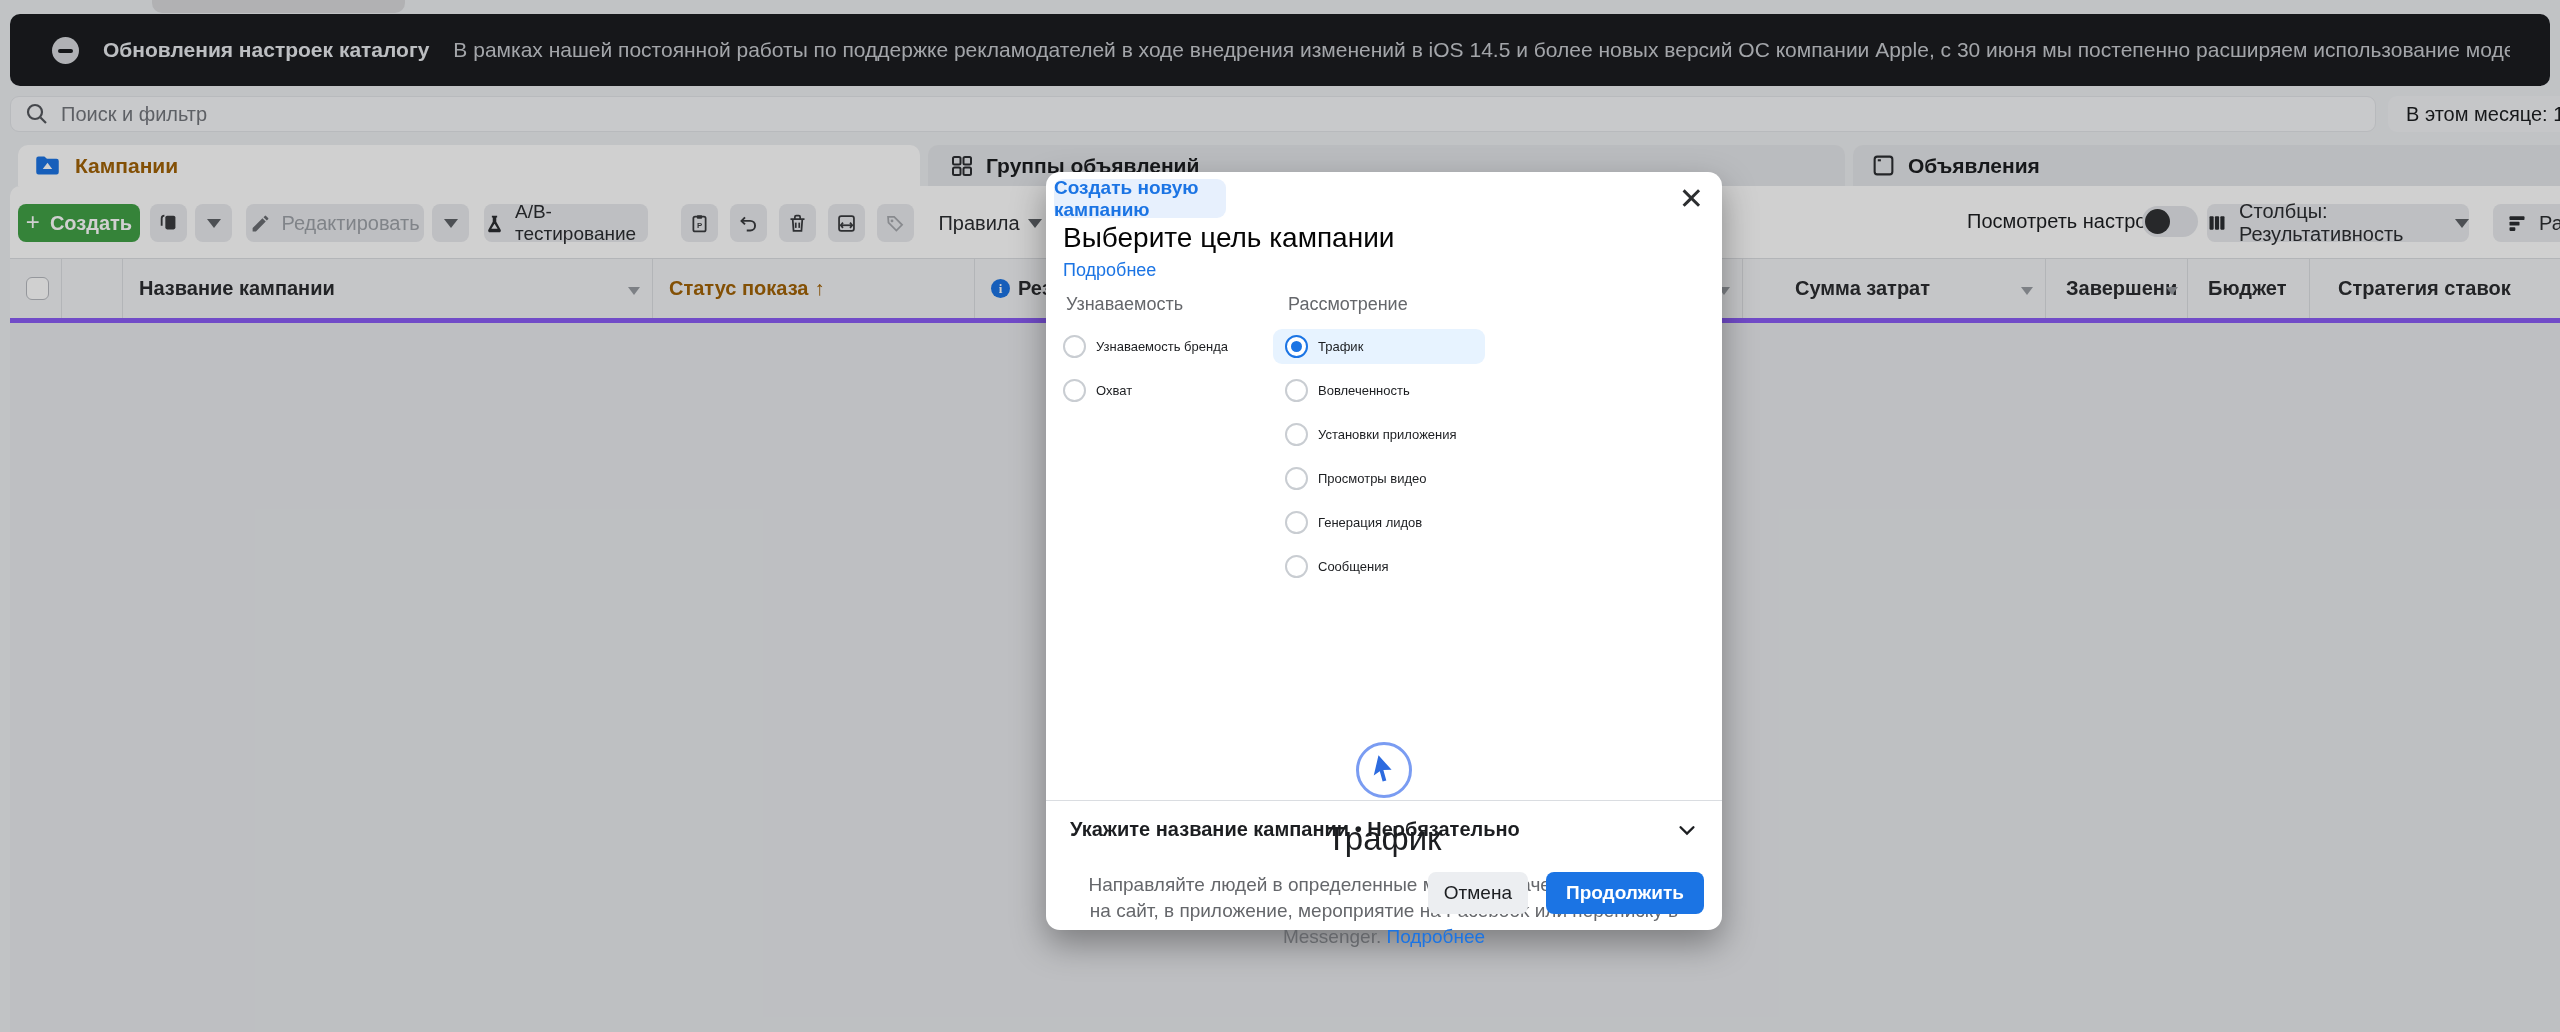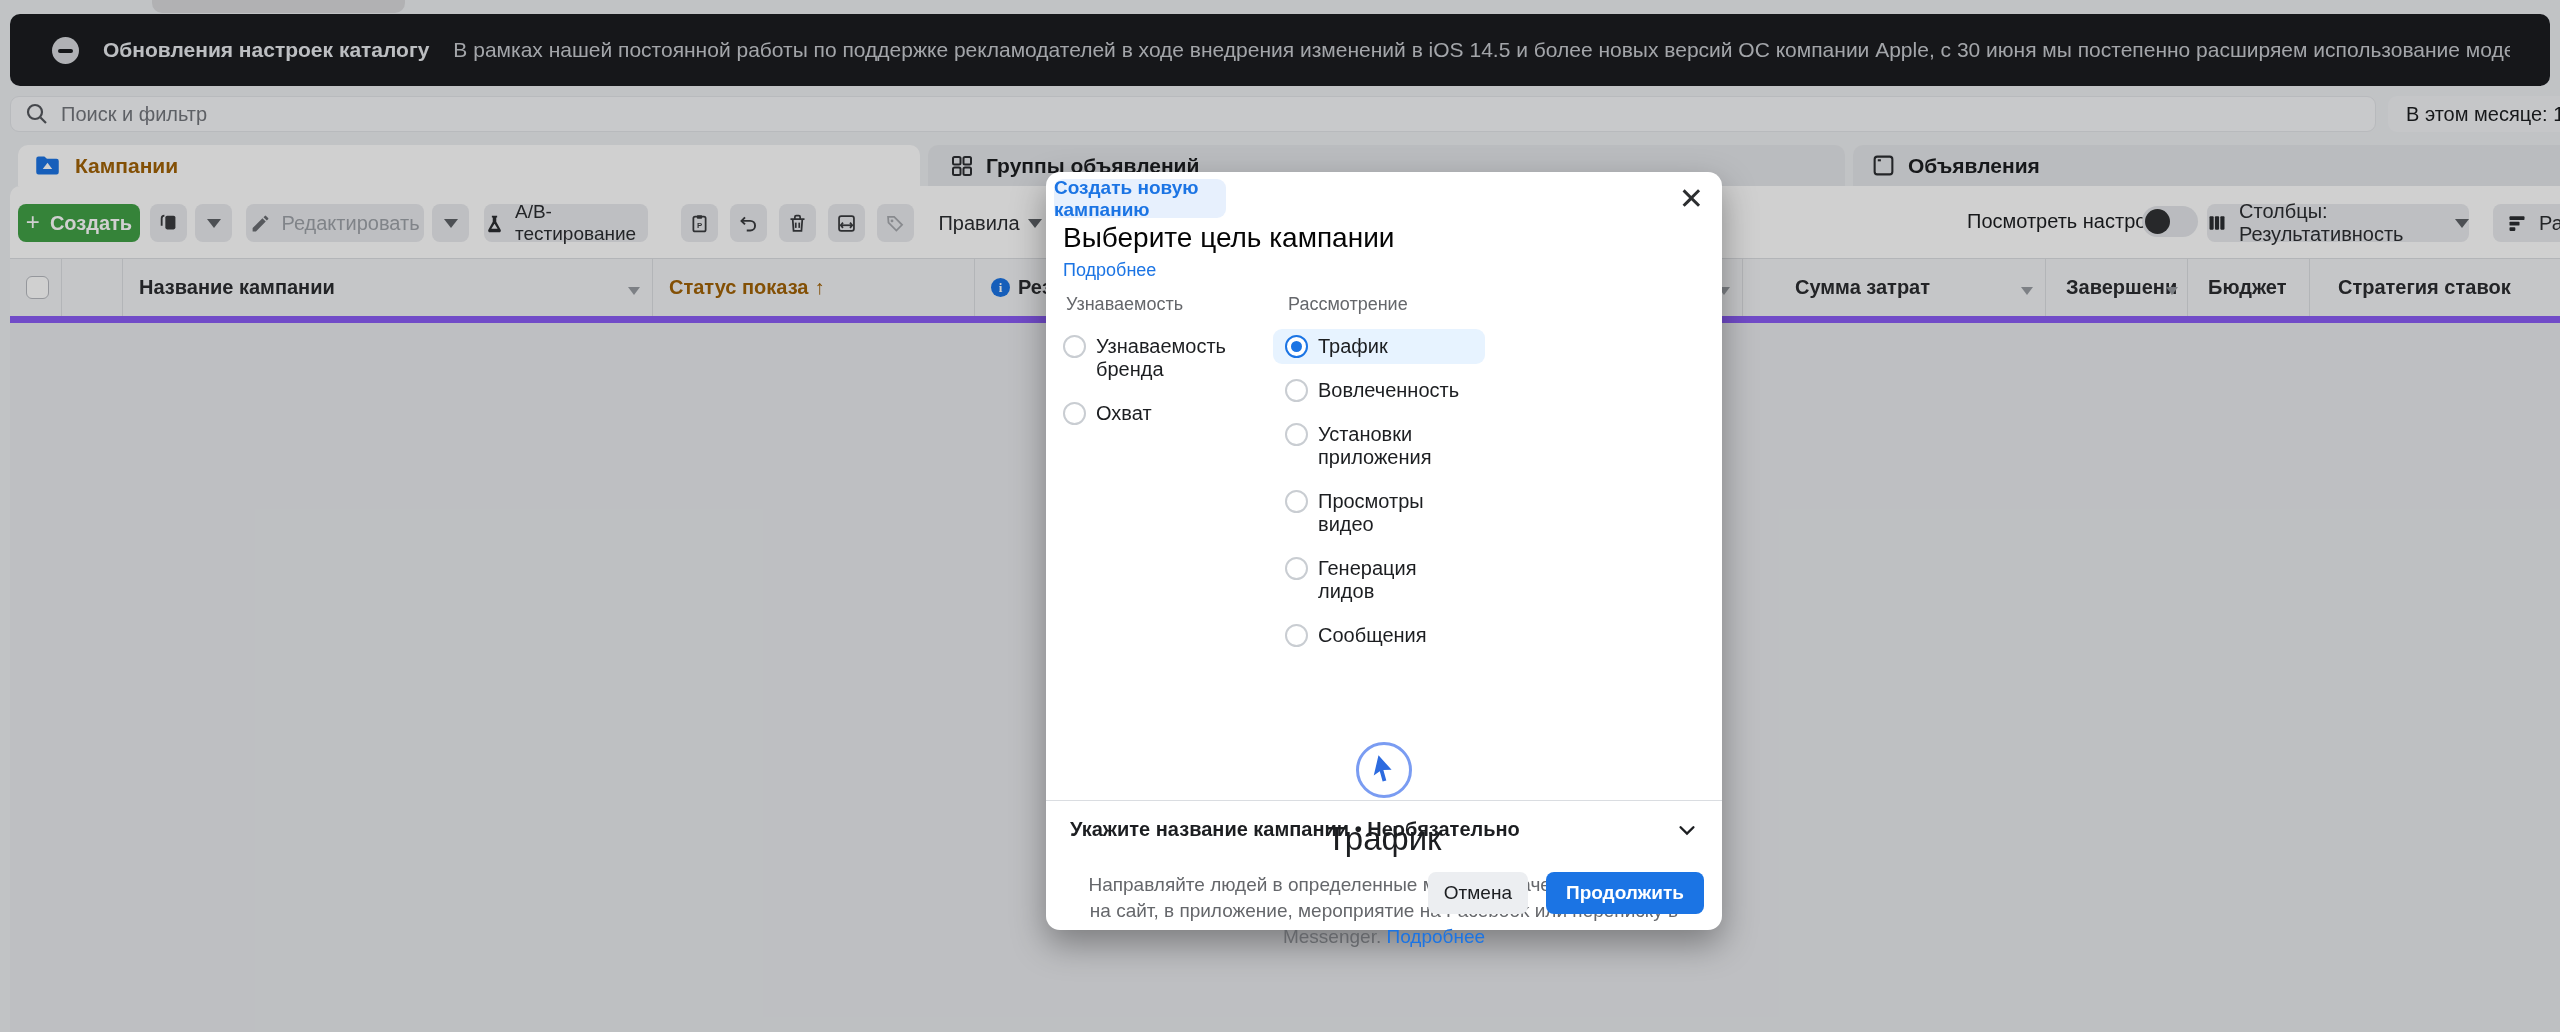"Название кампании" .thead { border-bottom: 7px solid #8b5cf6 -> 5px solid #8b5cf6 }
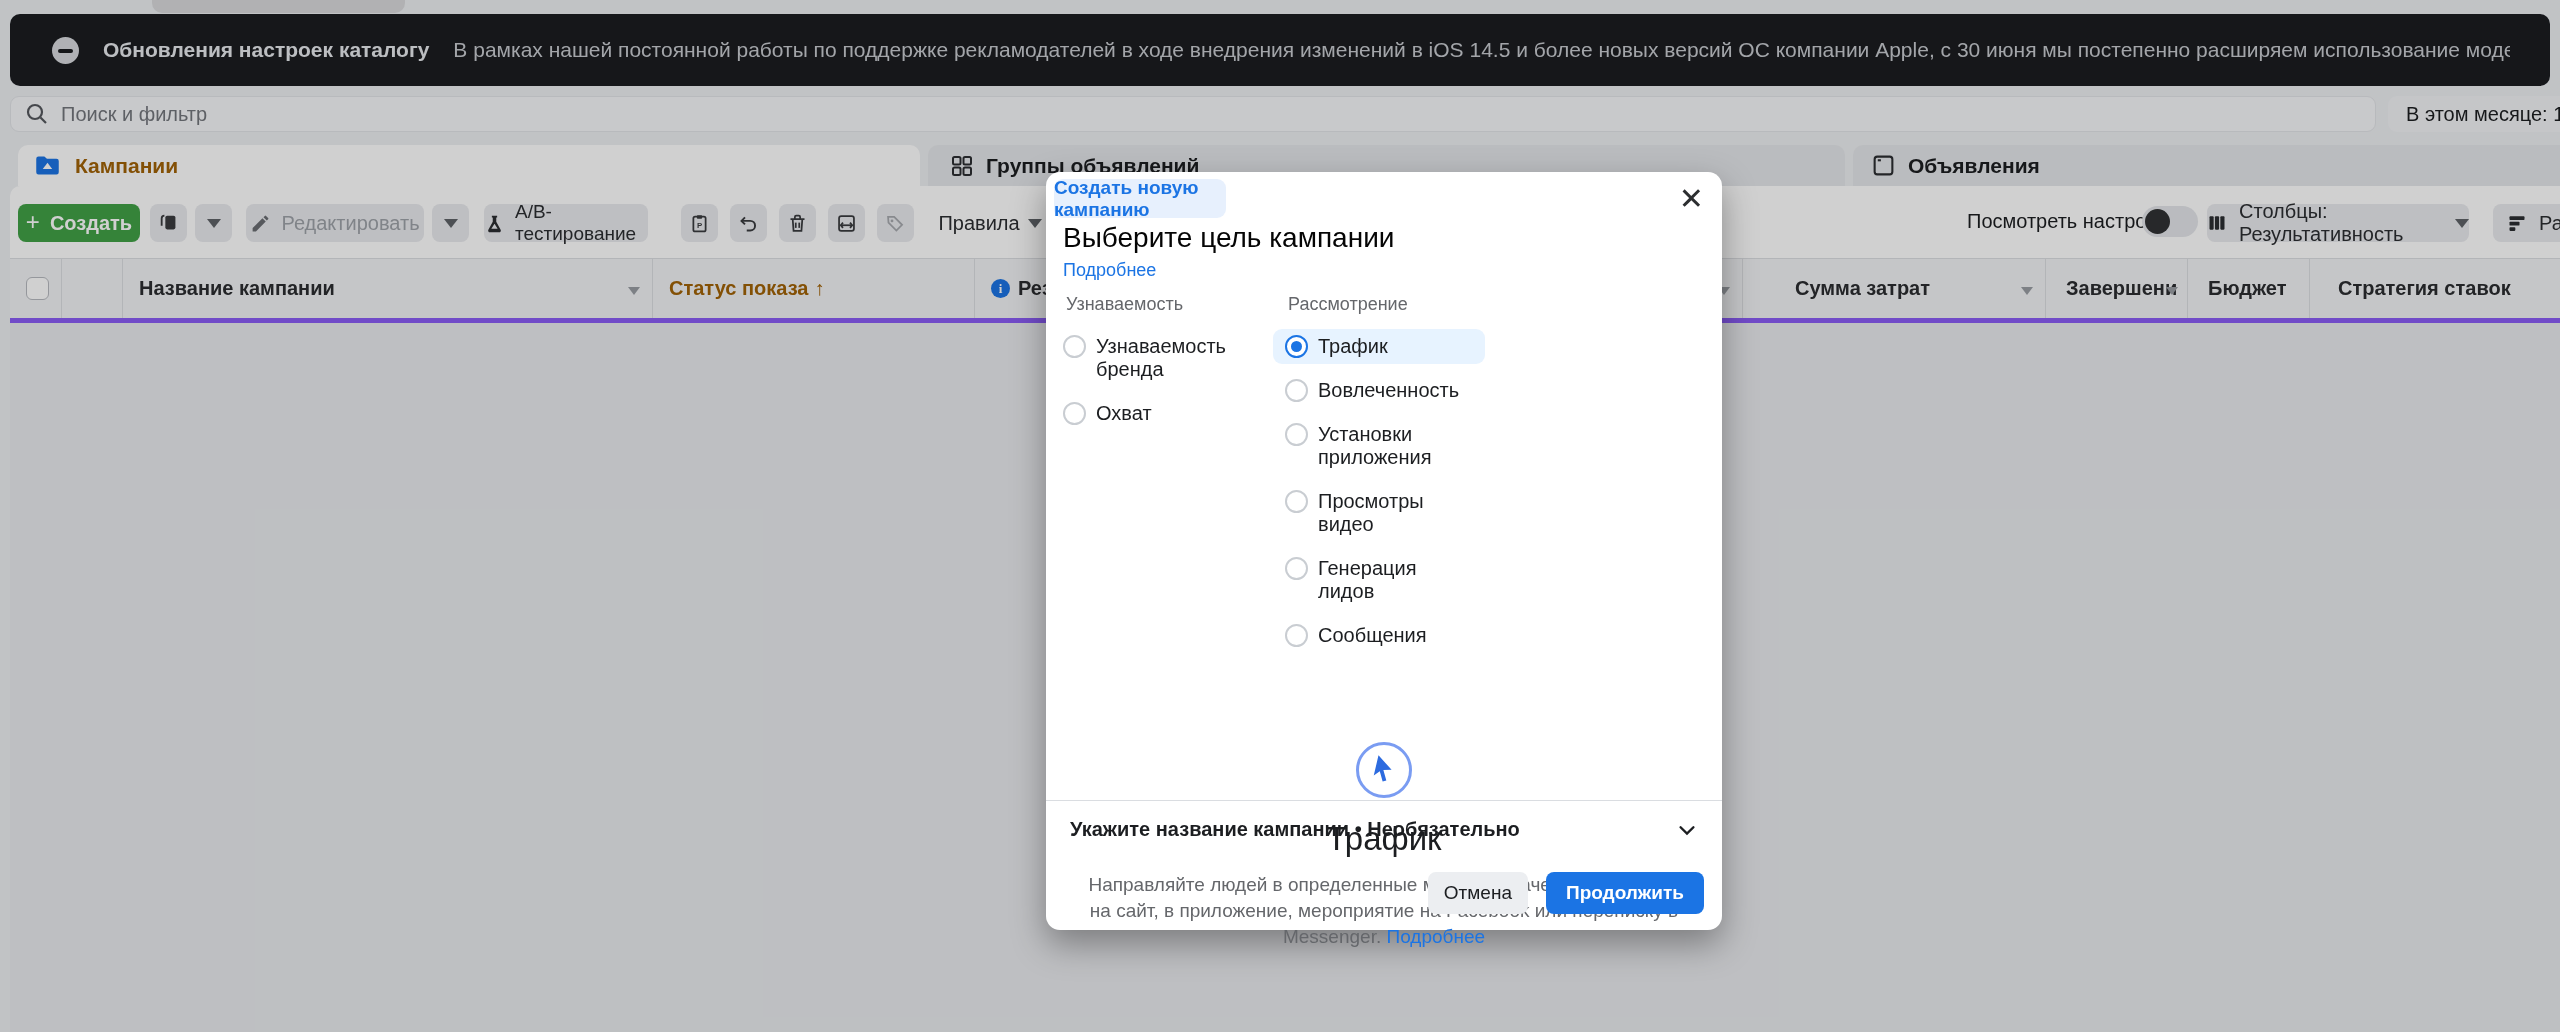"Узнаваемость бренда" .obj-label { font-size: 20px -> 13px }
